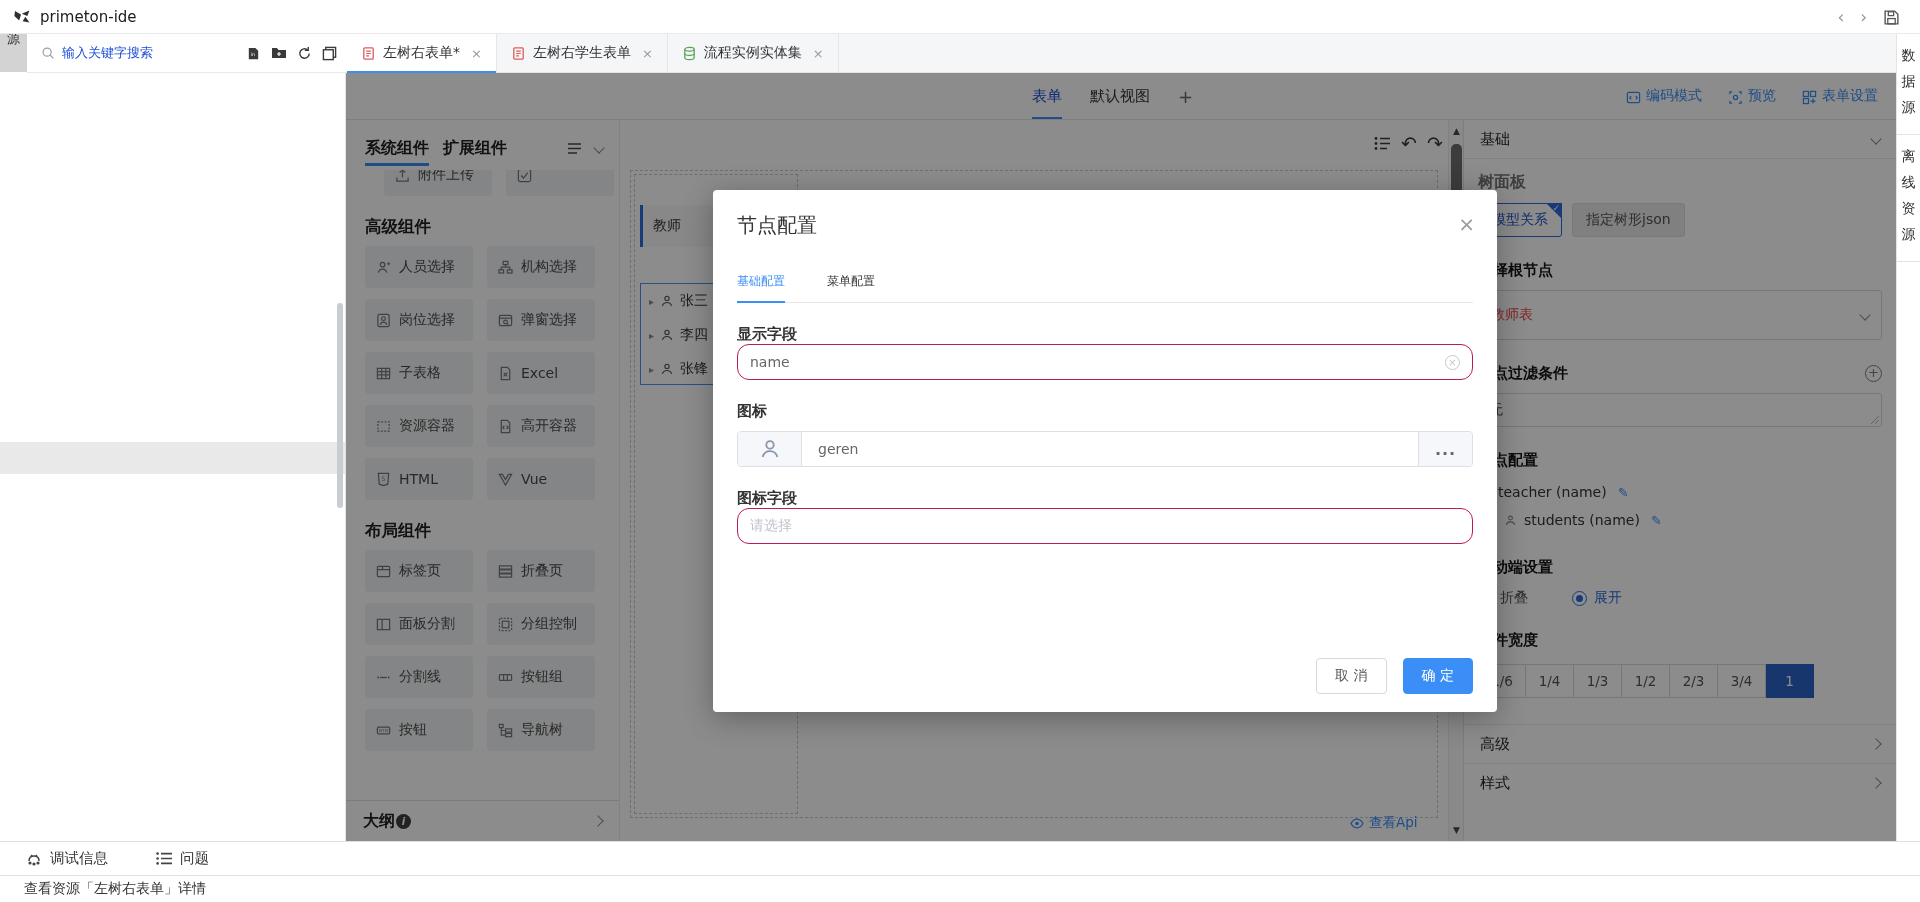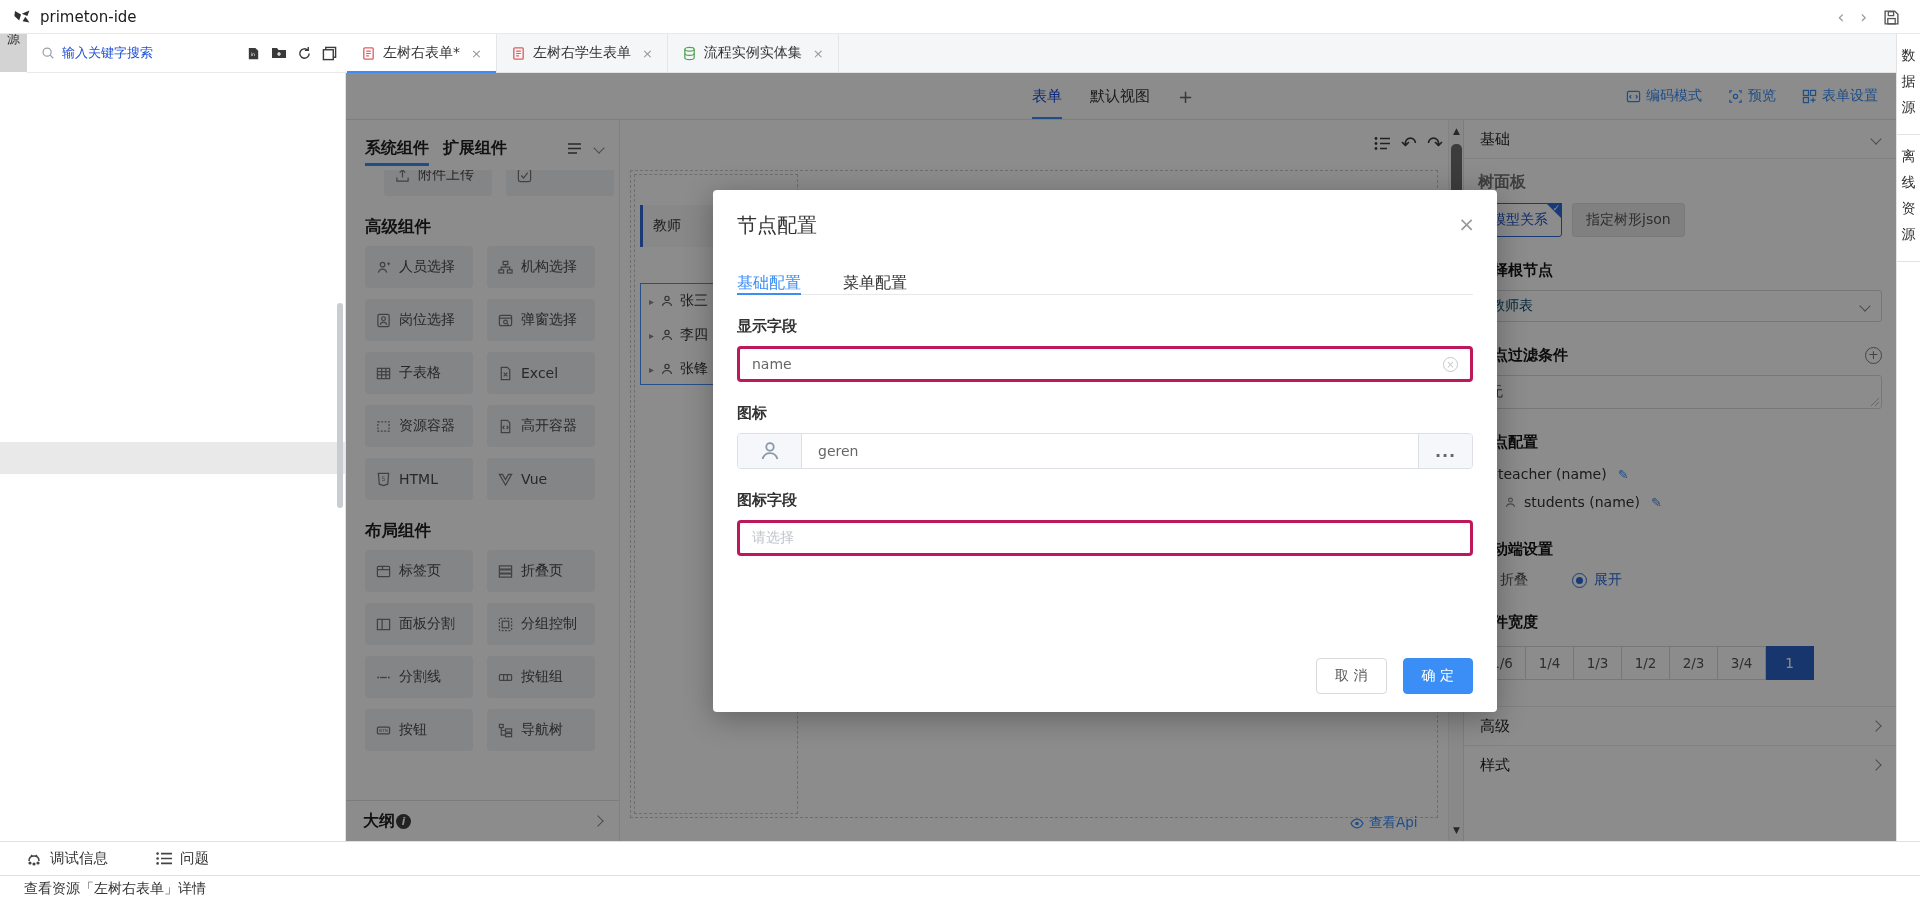"编码模式" .dz-actions .act { align-items: center -> flex-end }
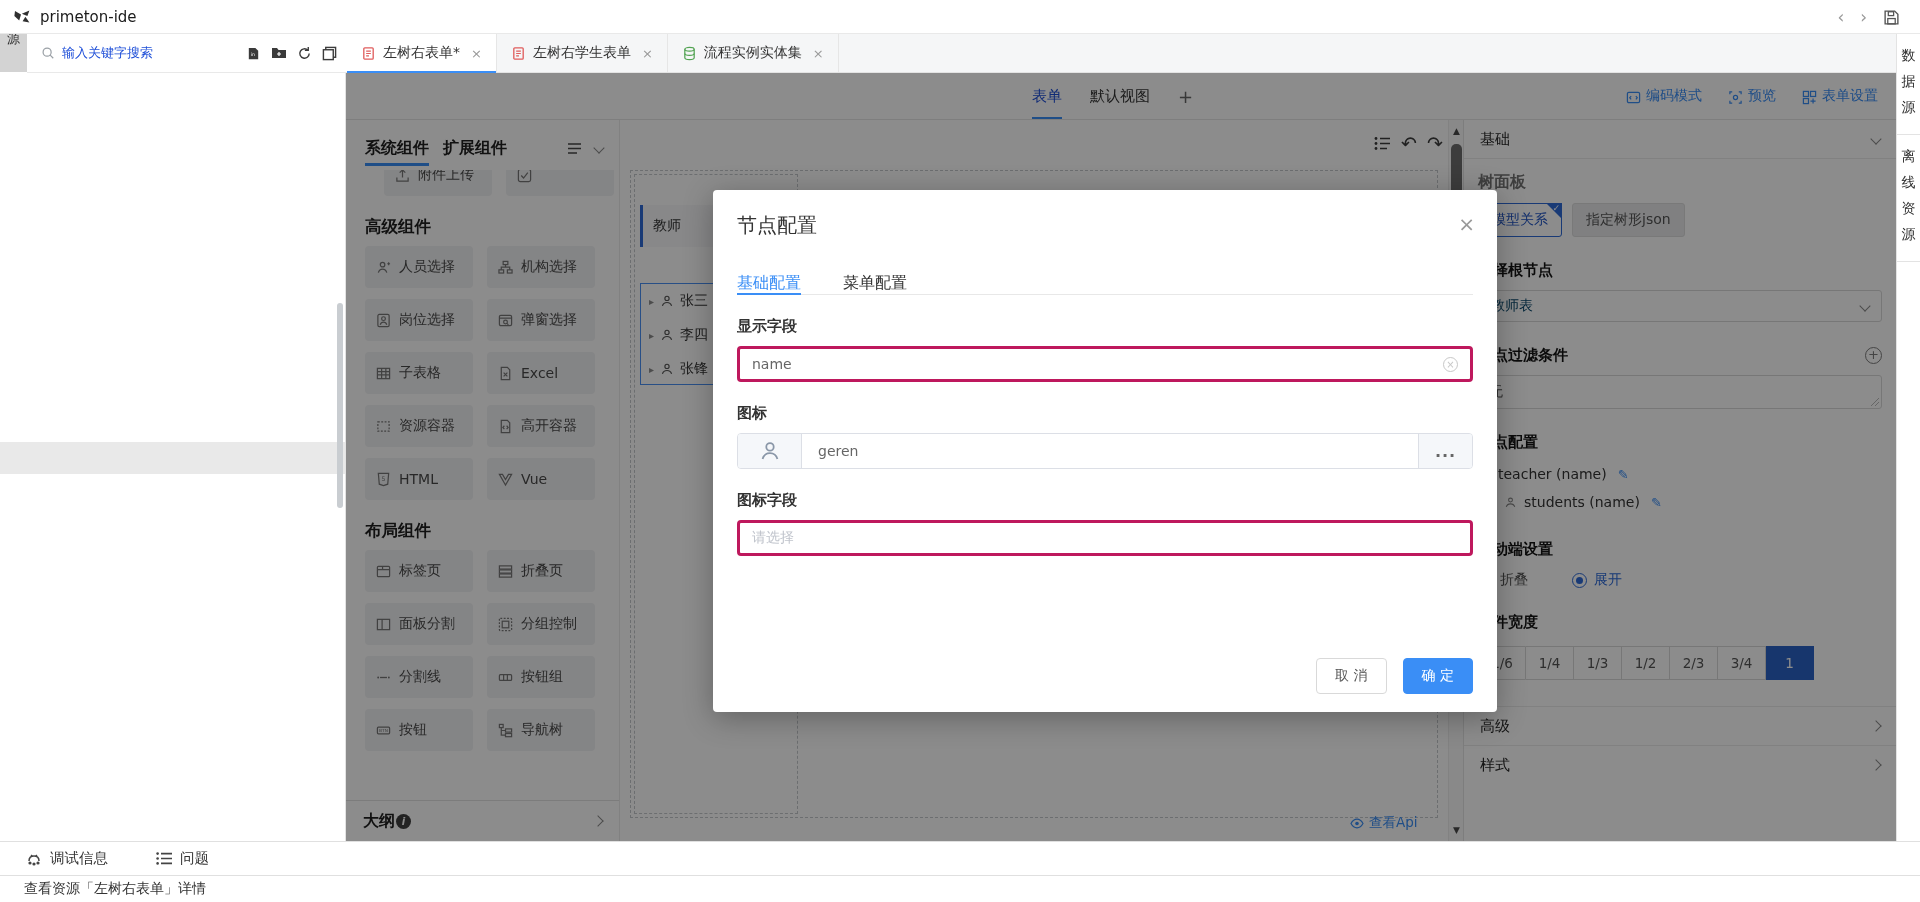"基础配置" .m-tab { font-size: 16px -> 12px; padding-bottom: none -> 12px }
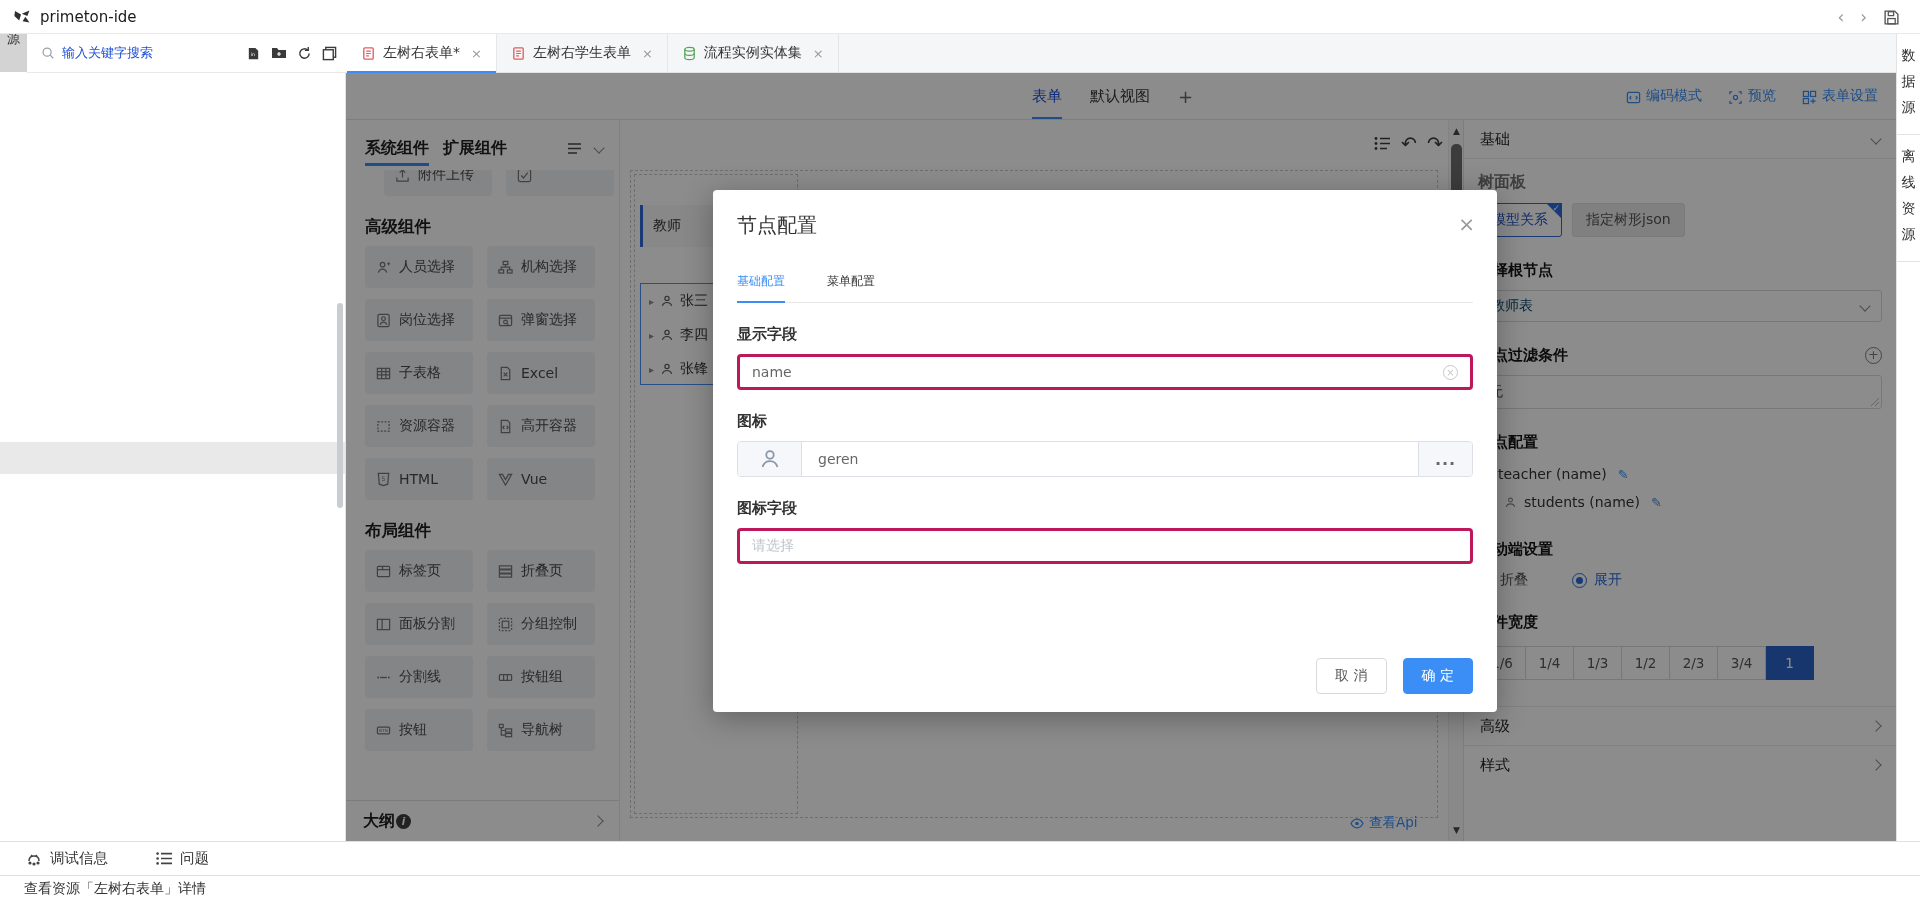"教师表" .p-select { color: #0c4a6e -> #ef4444; height: 32px -> 50px }
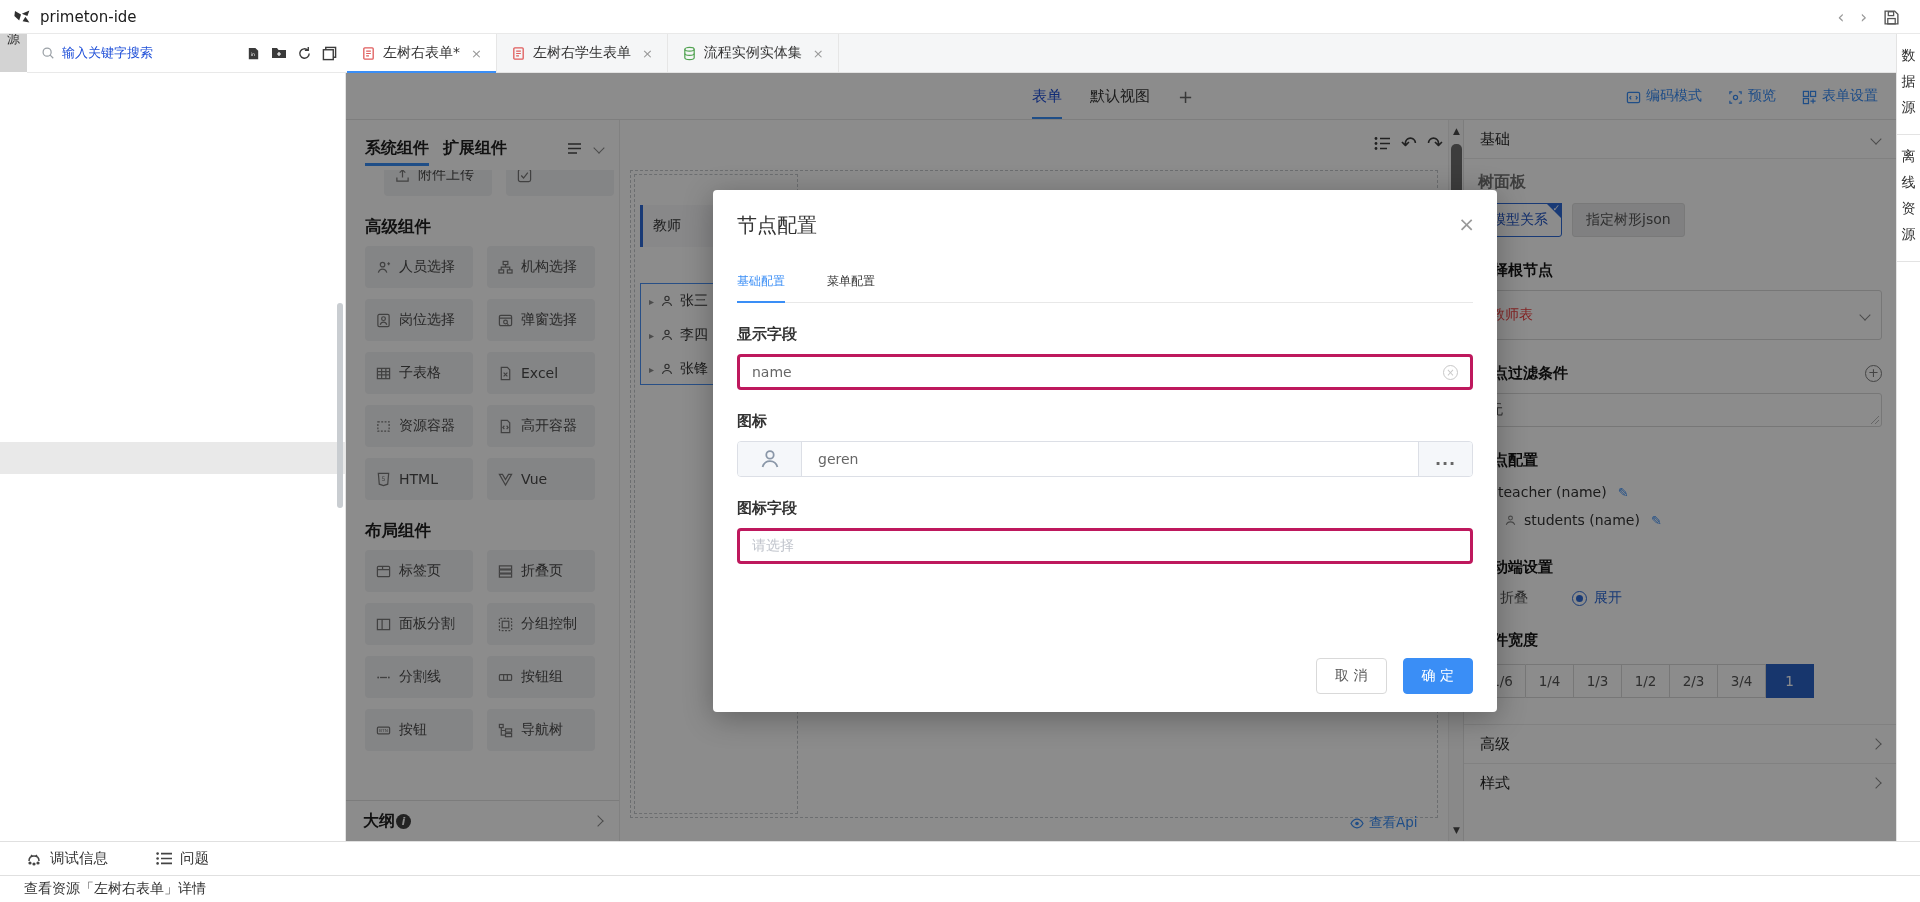"name" .f-input { border: 3px solid #be185d -> 1px solid #be185d; border-radius: 4px -> 12px; margin-top: 10px -> none }
